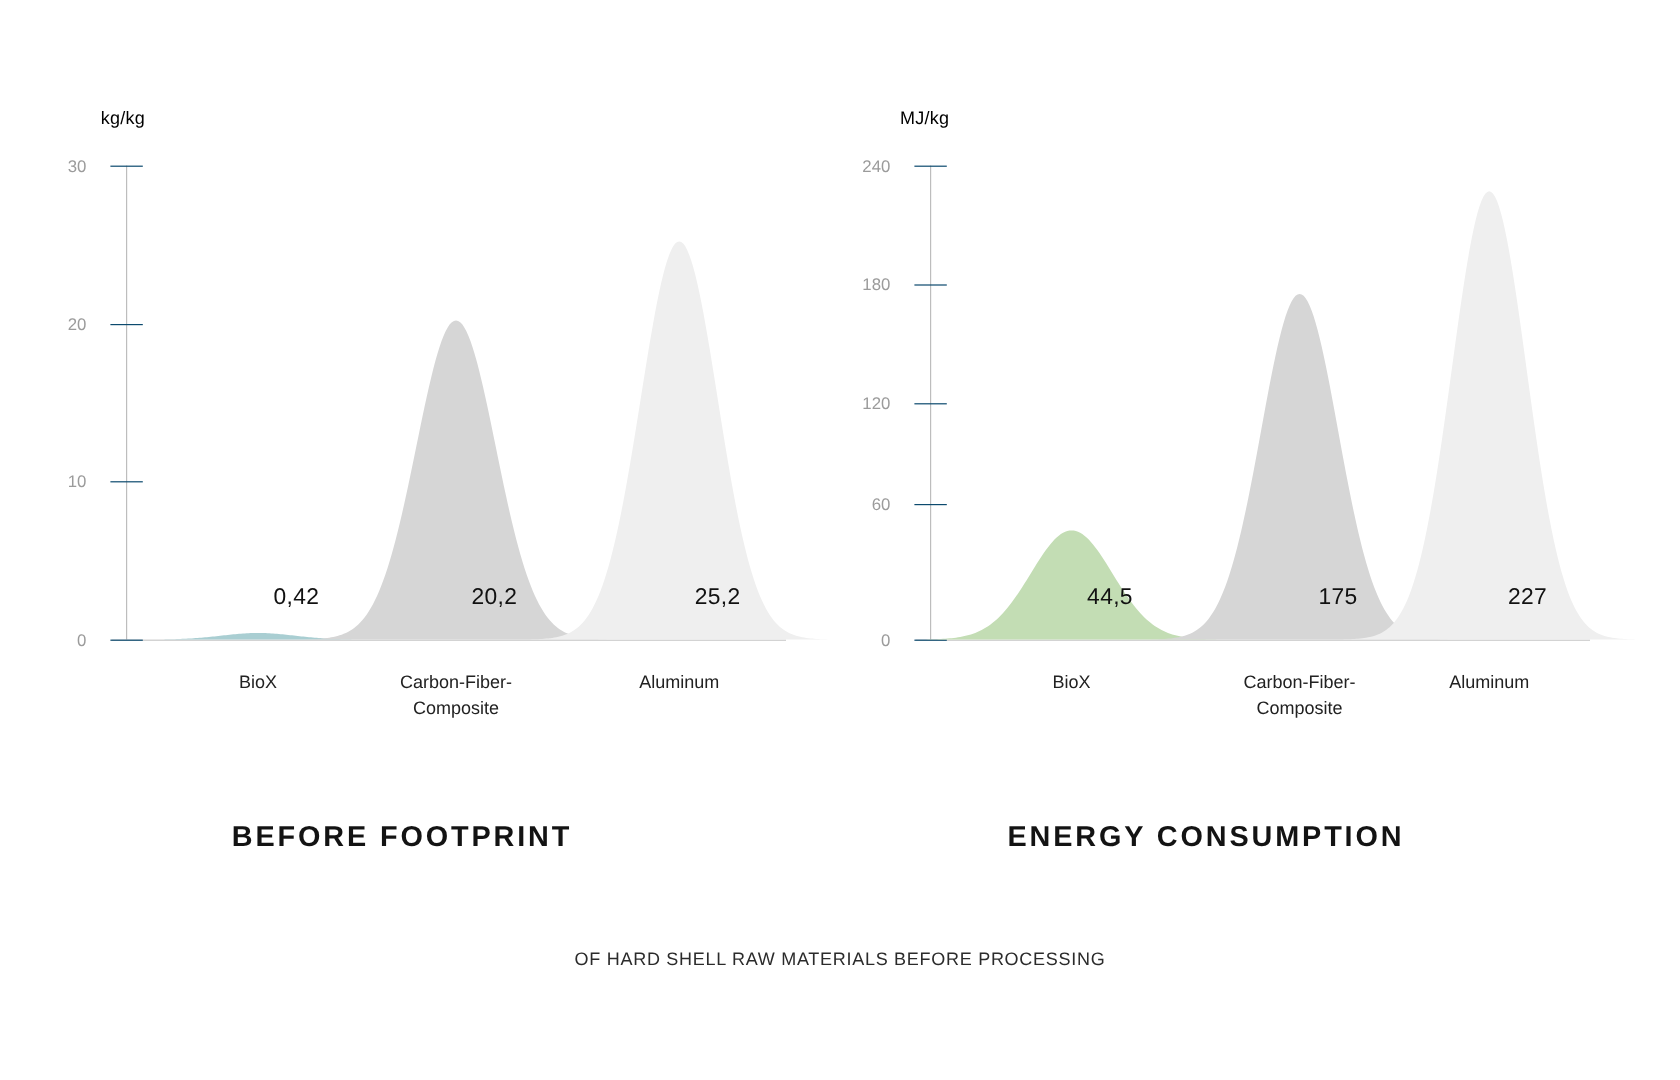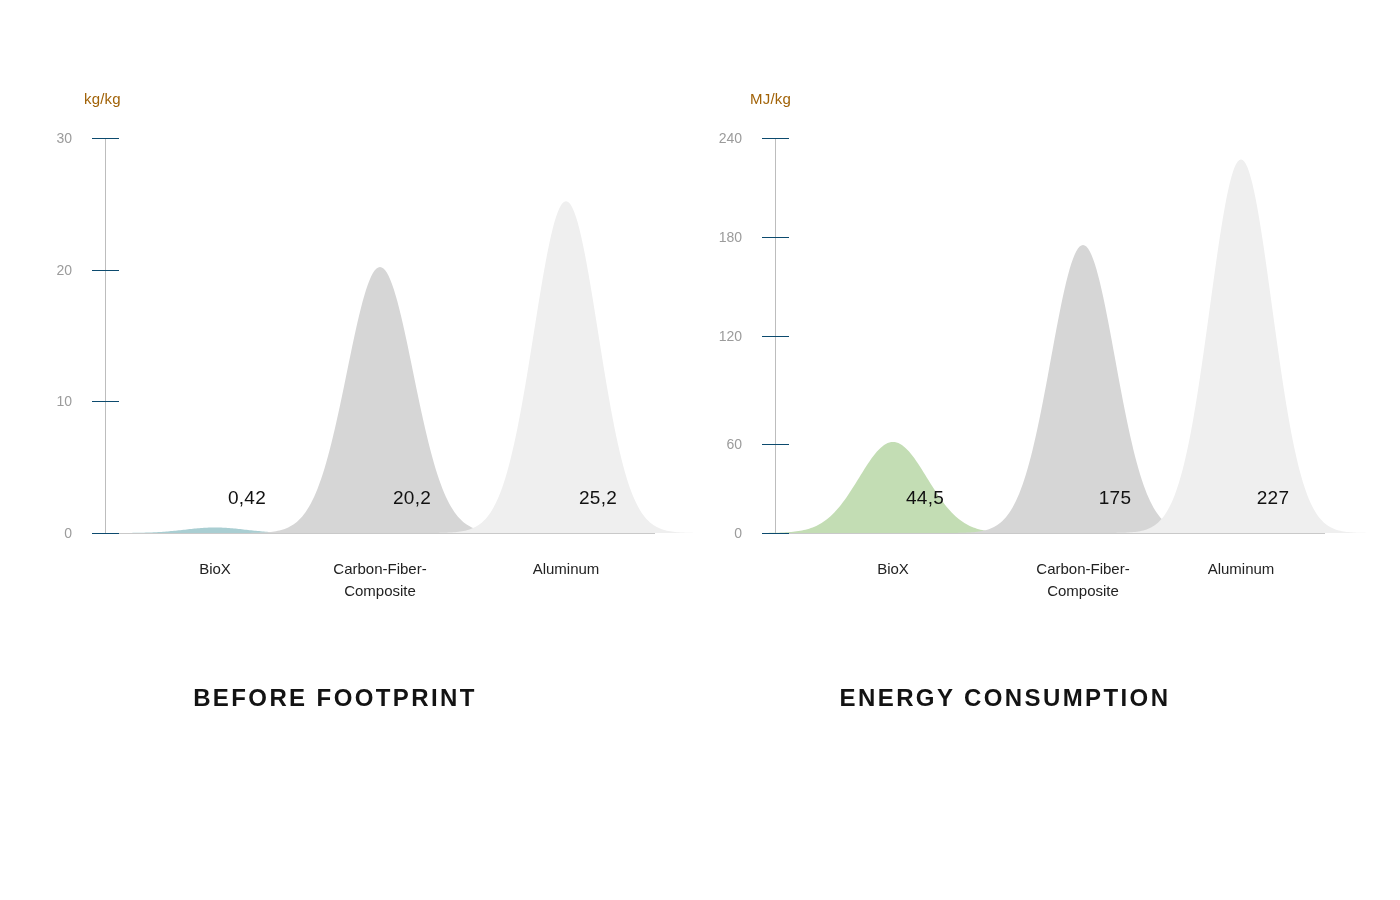"kg/kg" .unit-label { color: #a16207 -> #000000 }
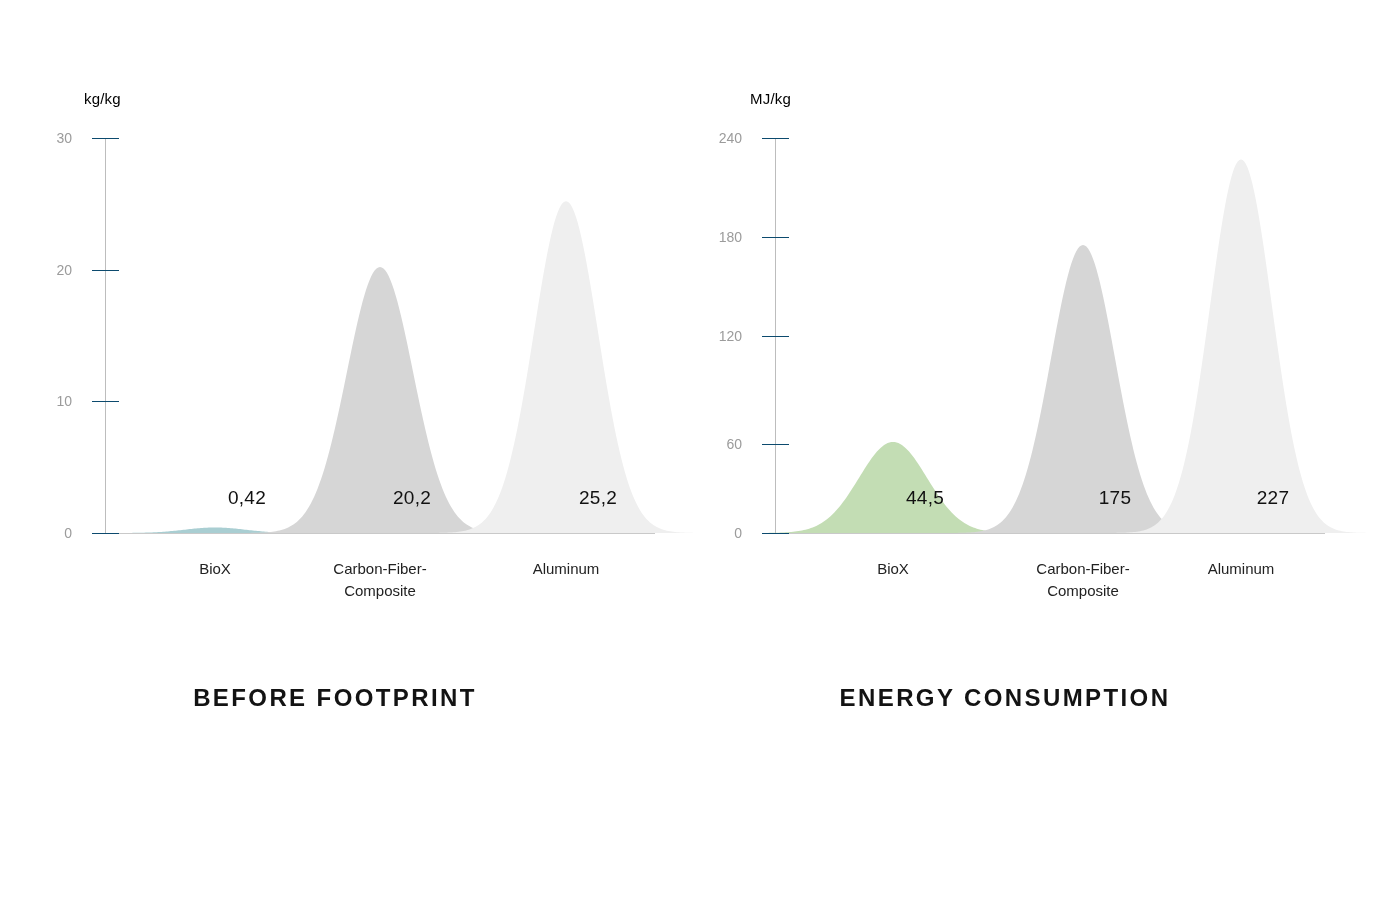"60" div.tick { top: 306px -> 282px }
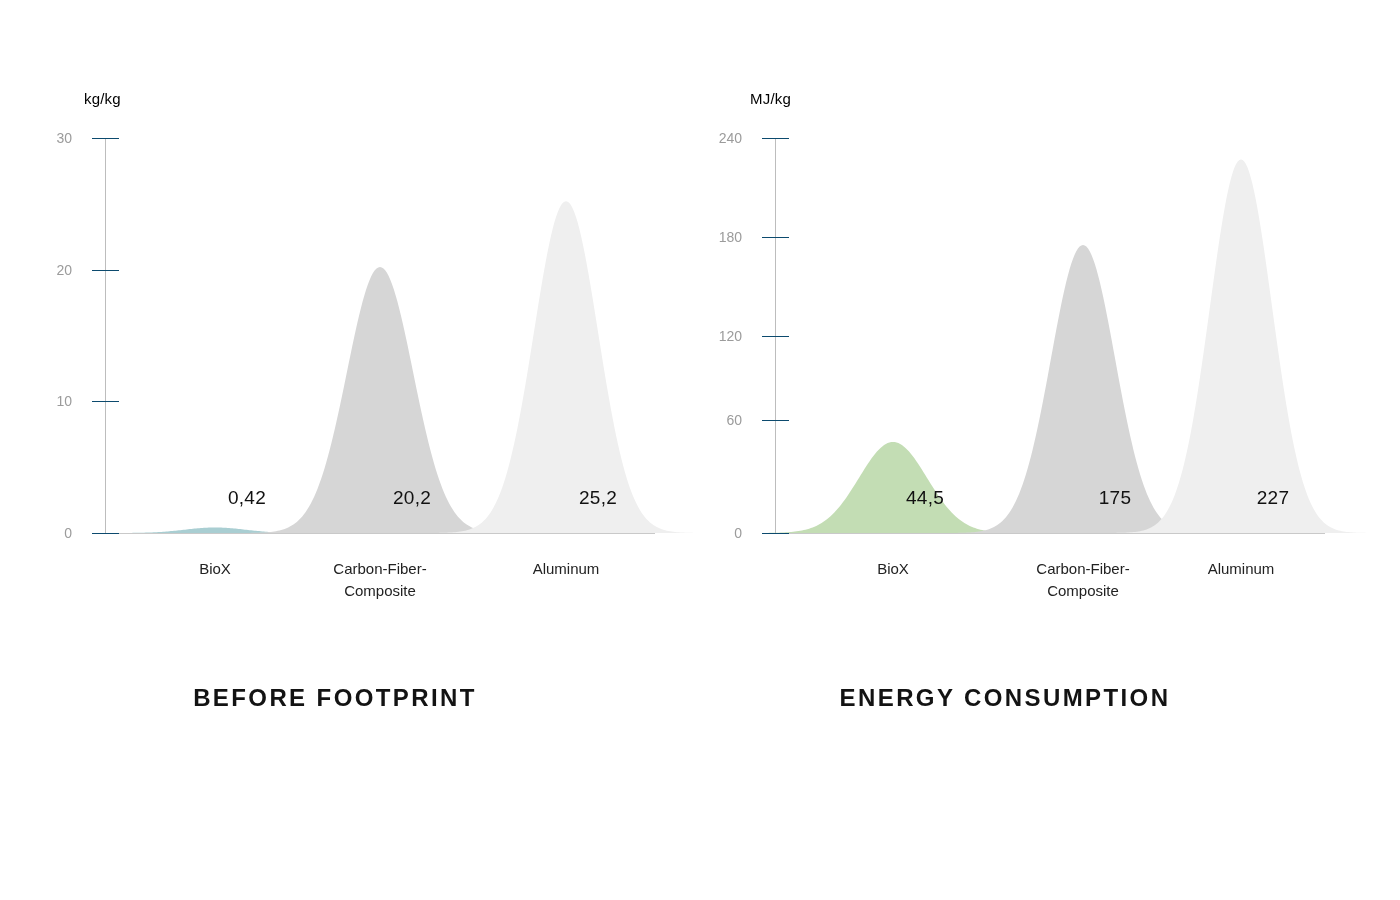"OF HARD SHELL RAW MATERIALS" div.caption { html: none -> <div>OF HARD SHELL RAW MATERIALS BEFORE PROCESSING</div> }
